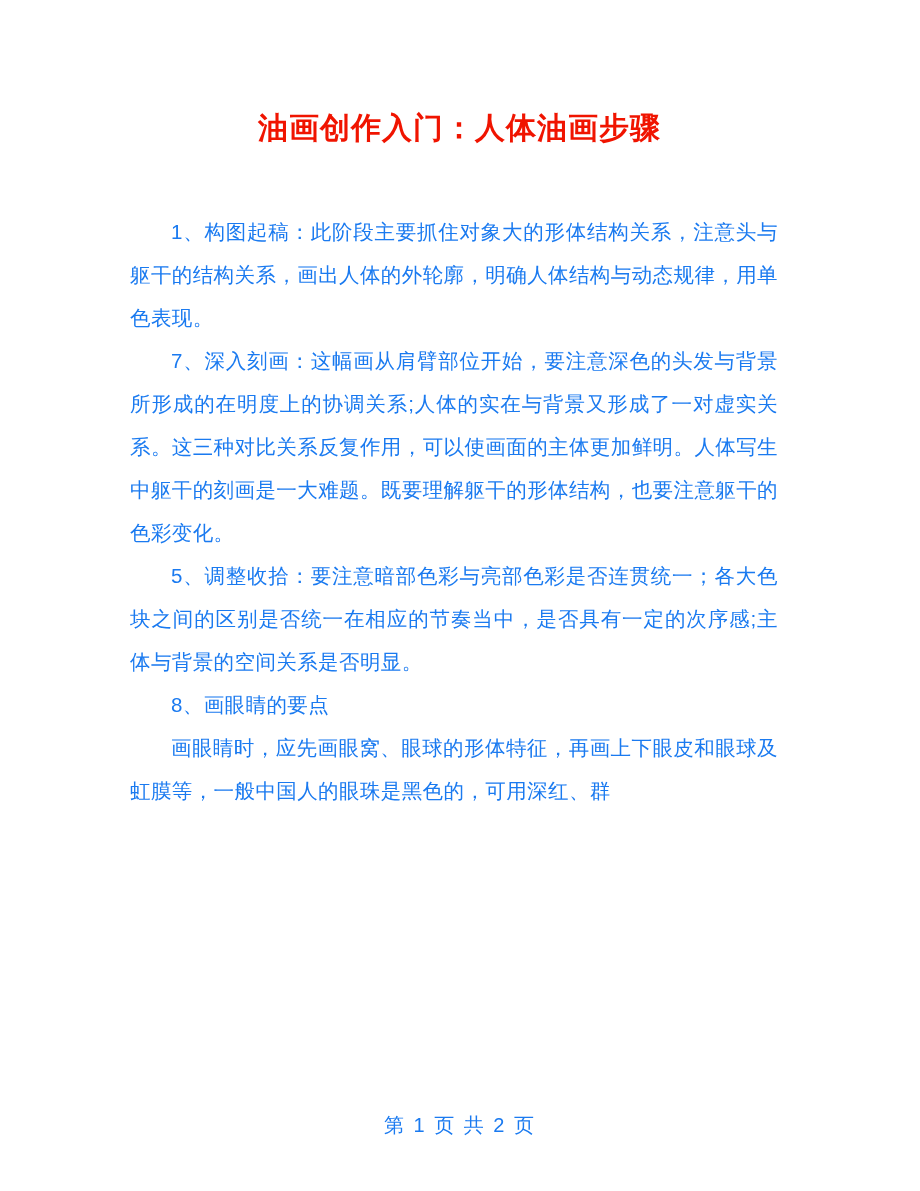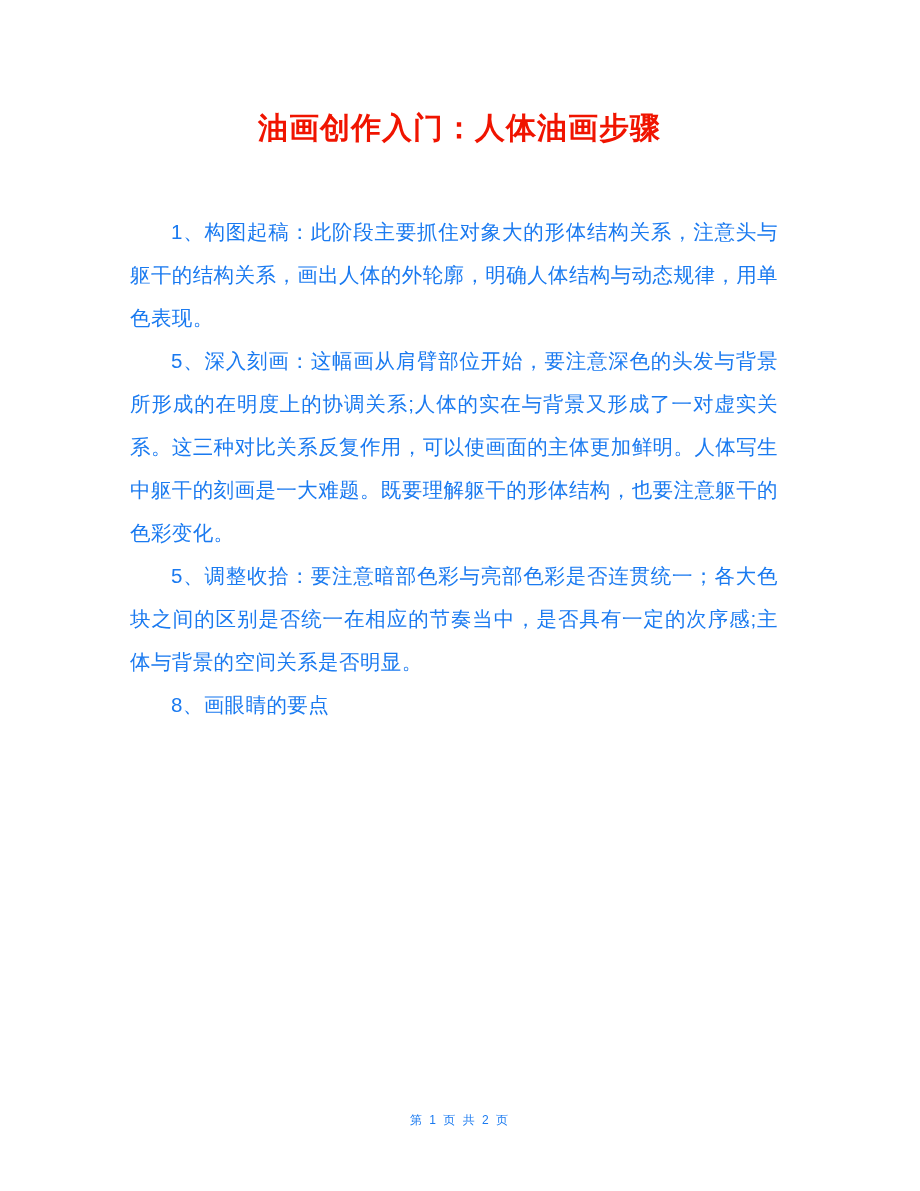"5、深入刻画：这幅画从肩臂部位开始，要注意深色的头发与背景所形成的在明度上的协调" p.para { text: 5 -> 7 }
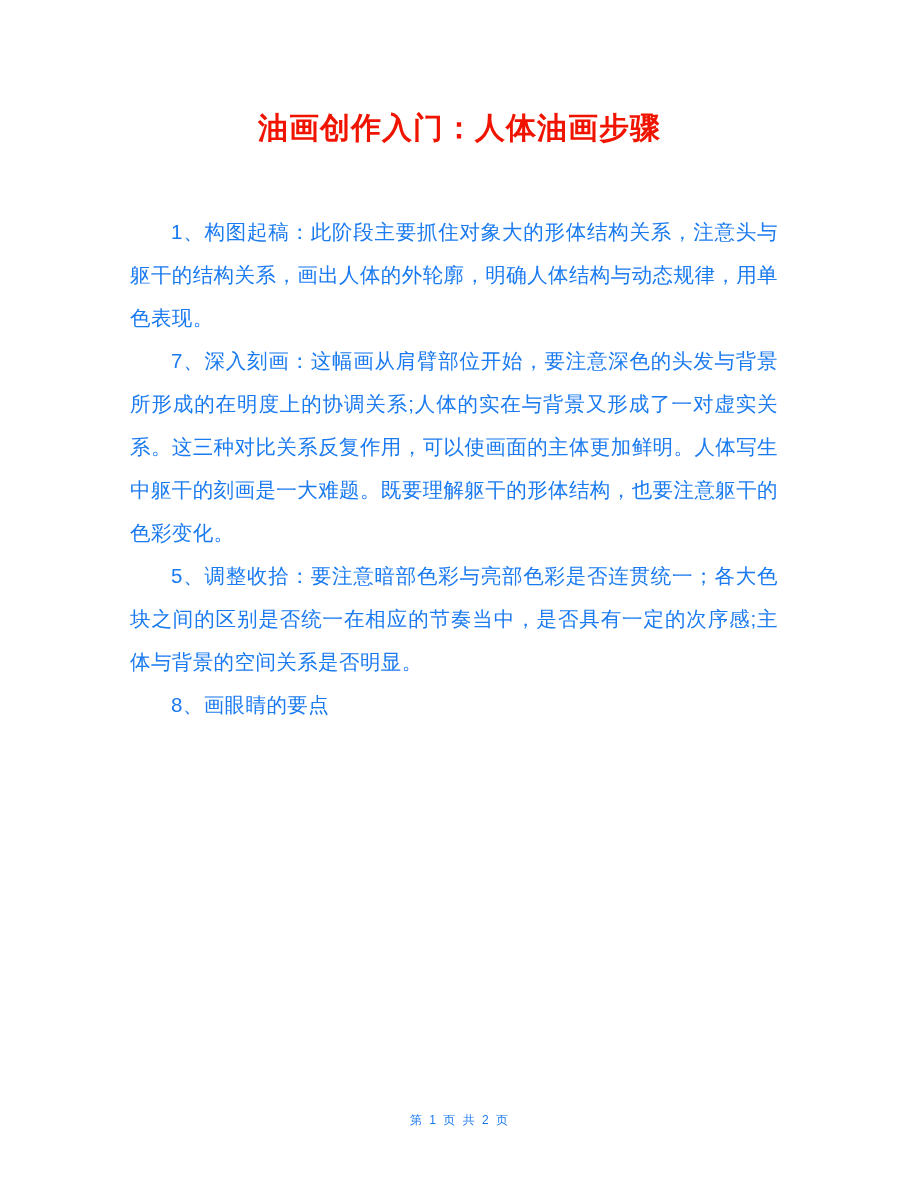"画眼睛时，应先画眼窝、眼球的形体特征，再画上下眼皮和眼球及虹膜等，一般中国人的眼" p.para { html: none -> <p>画眼睛时，应先画眼窝、眼球的形体特征，再画上下眼皮和眼球及虹膜等，一般中国人的眼珠是黑色的，可用深红、群</p> }
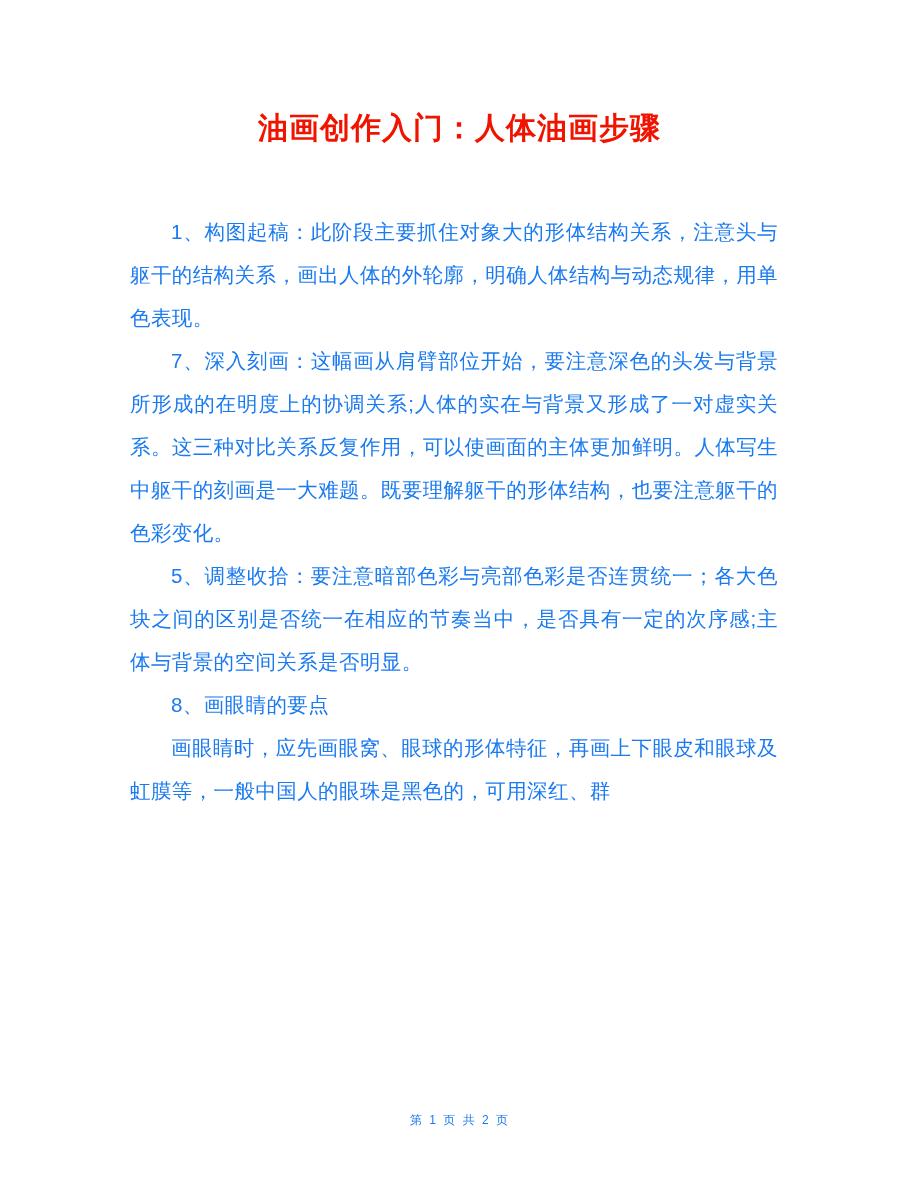"第 1 页 共 2" .footer { font-size: 12px -> 20px }
